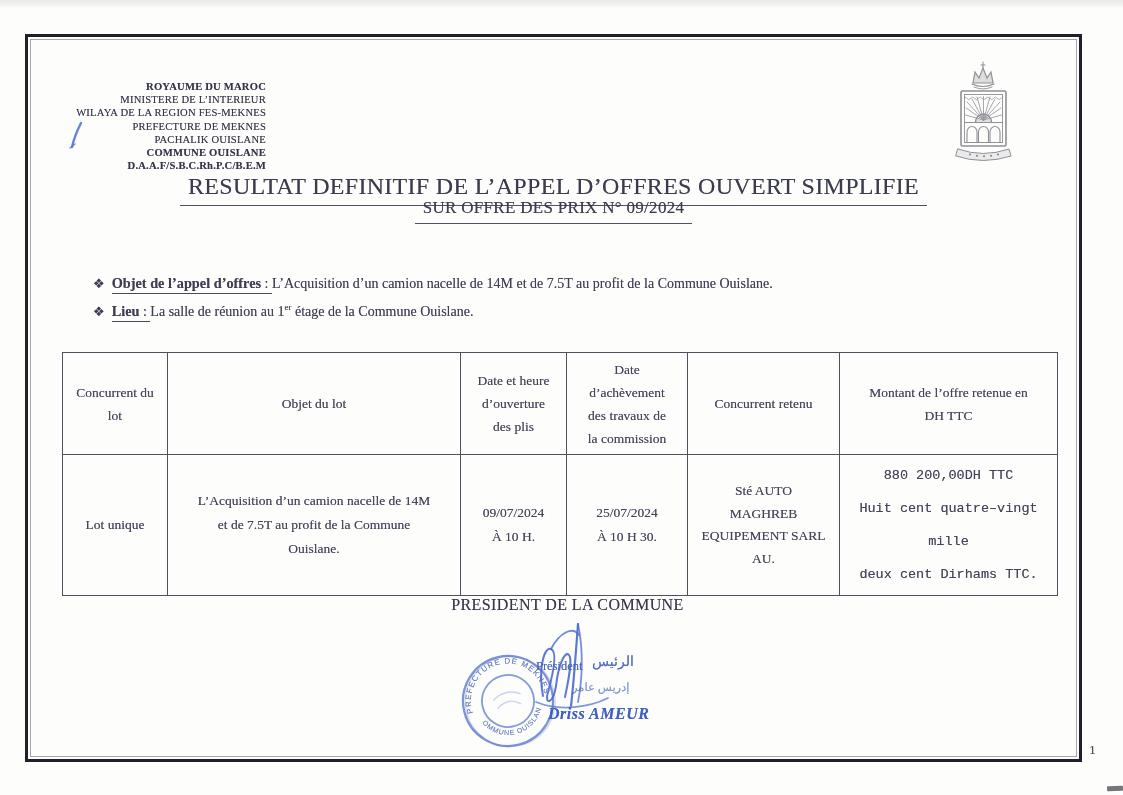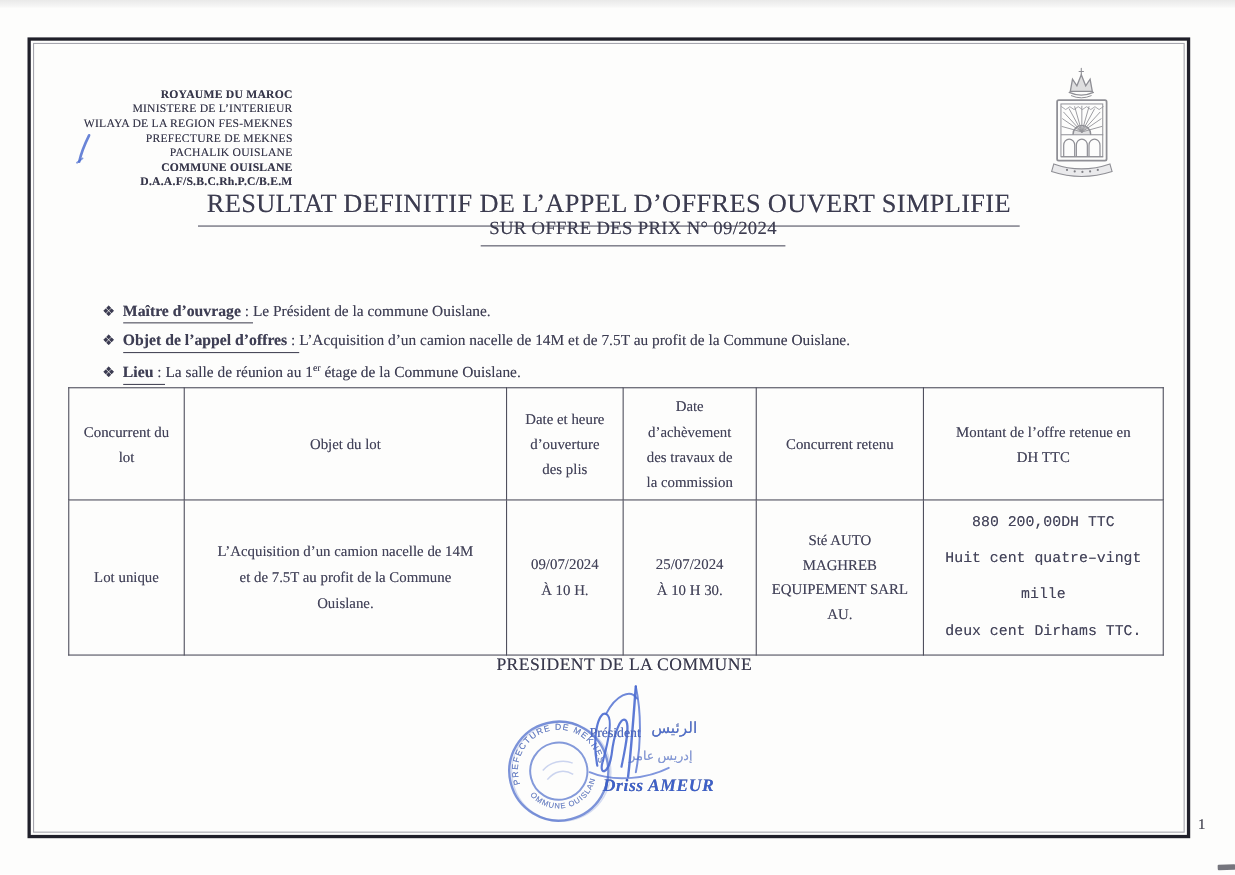"SUR OFFRE DES PRIX N°" .title2 { padding-left: 22px -> none }
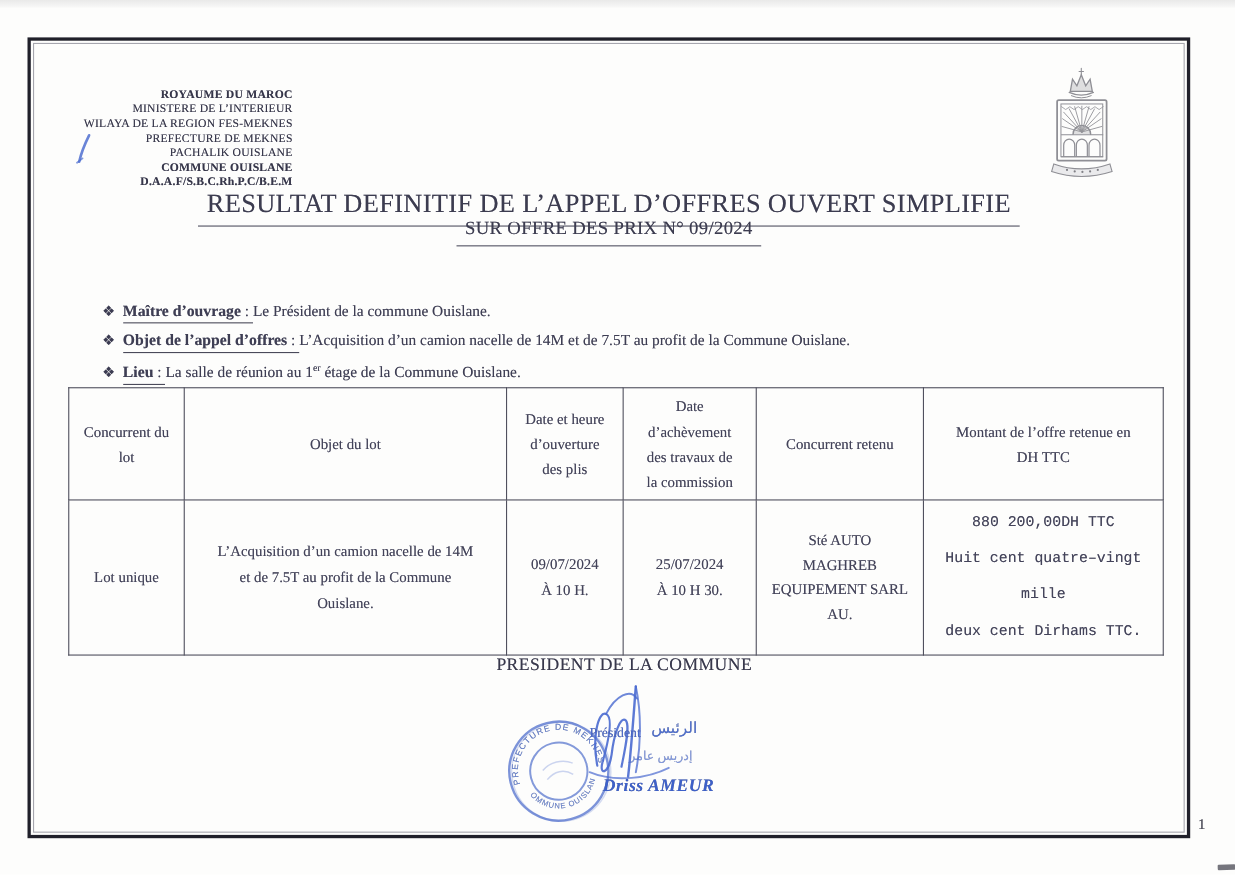"❖ Maître d’ouvrage : Le" div.bullet { html: <div> <span>❖</span><span><span>Maître d’ouvrage</span><span> : </span></span><span>Le Président de la commune Ouislane.</span> </div> -> none }
